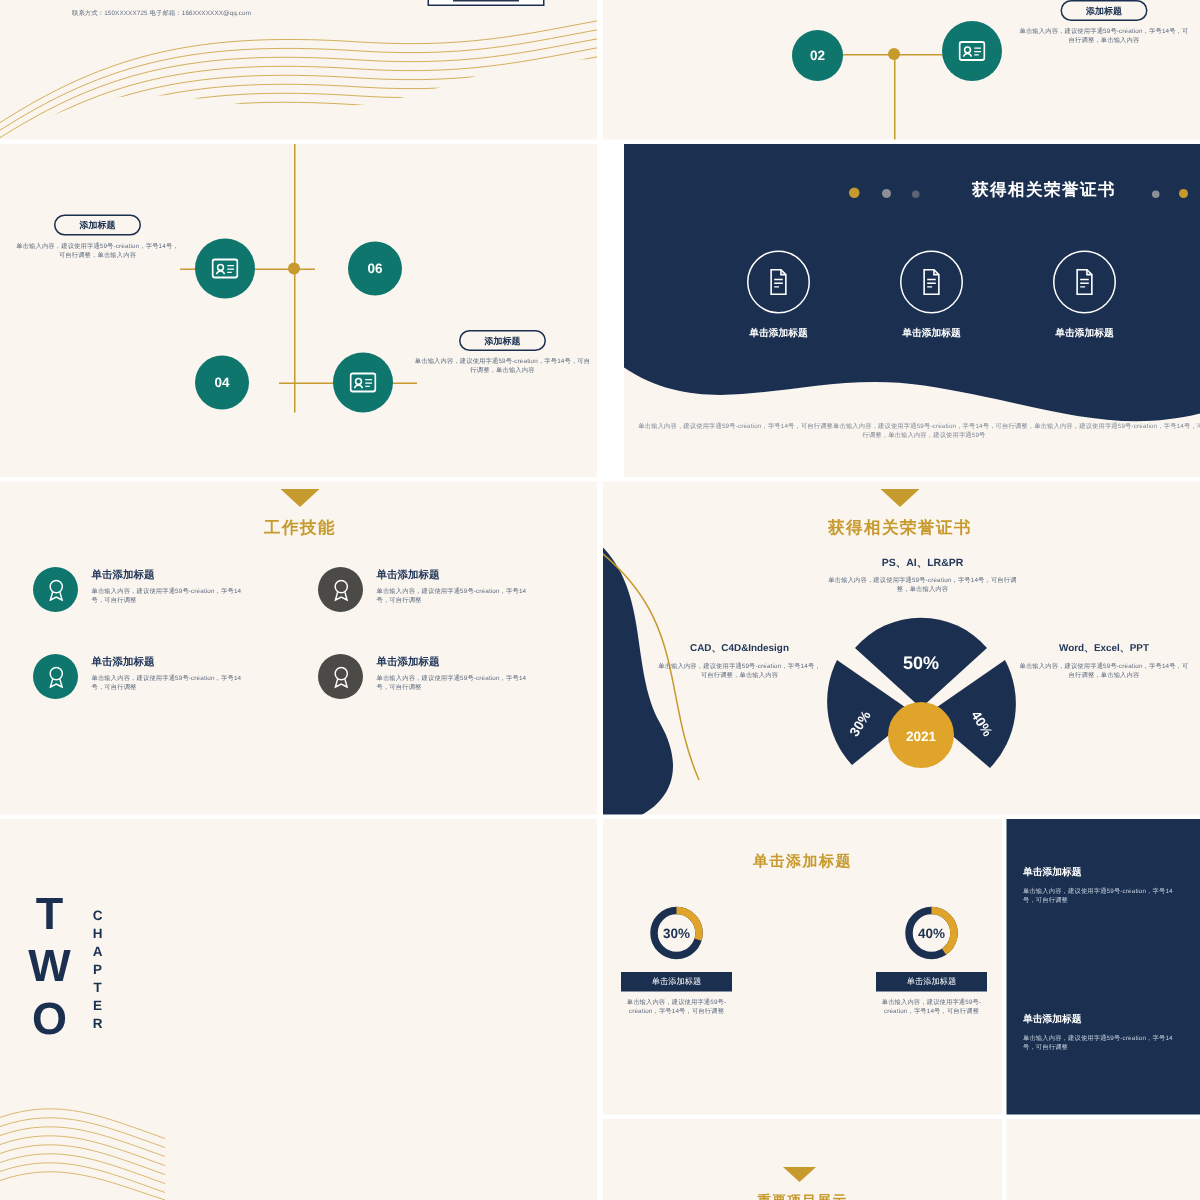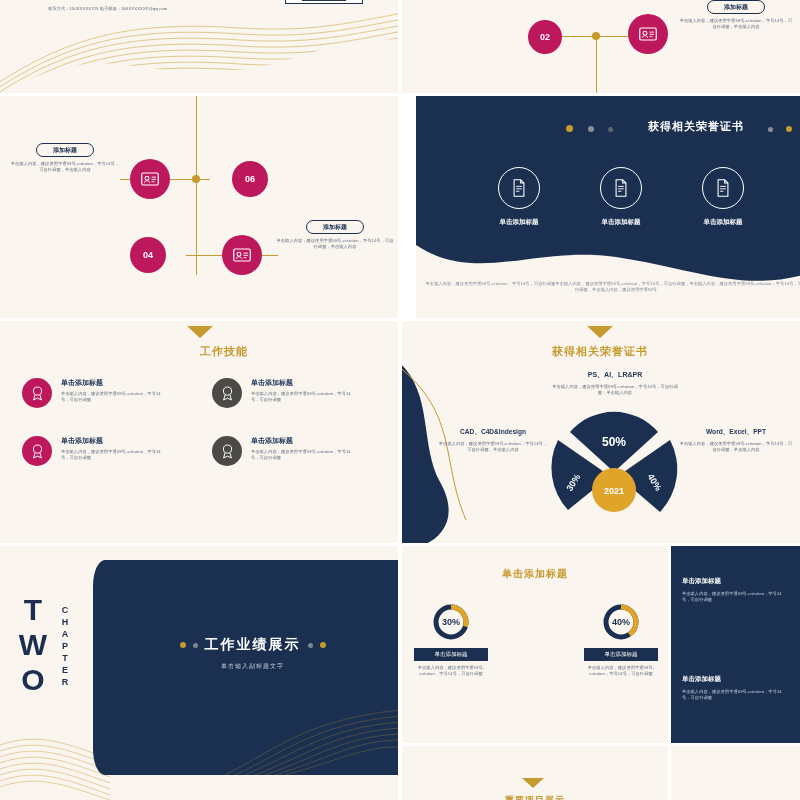"02" .navy { background: #be185d -> #0f766e }
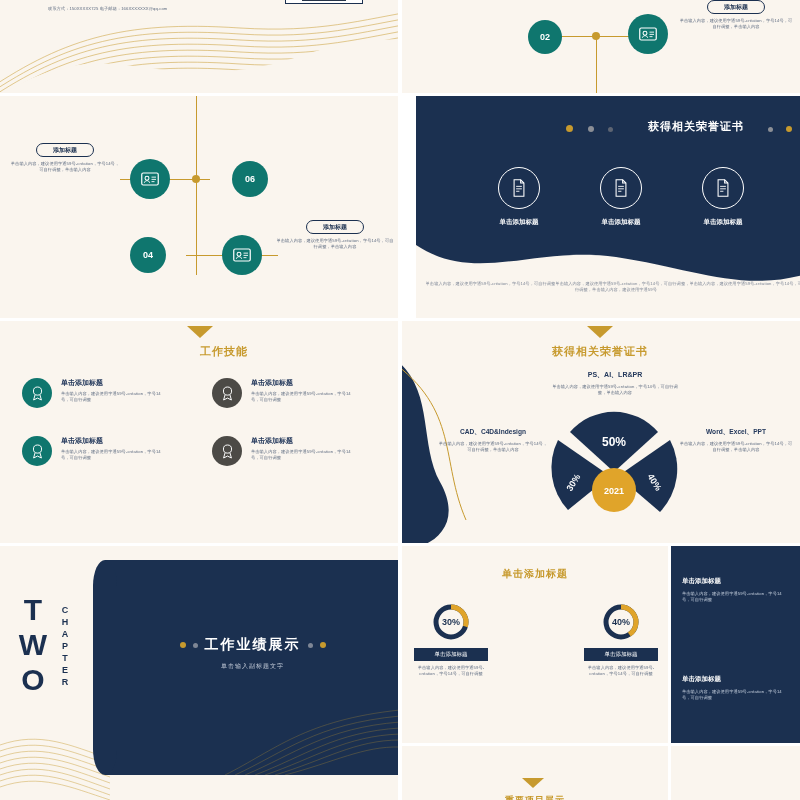"工作技能" div.sec-title { margin-left: 24px -> none }
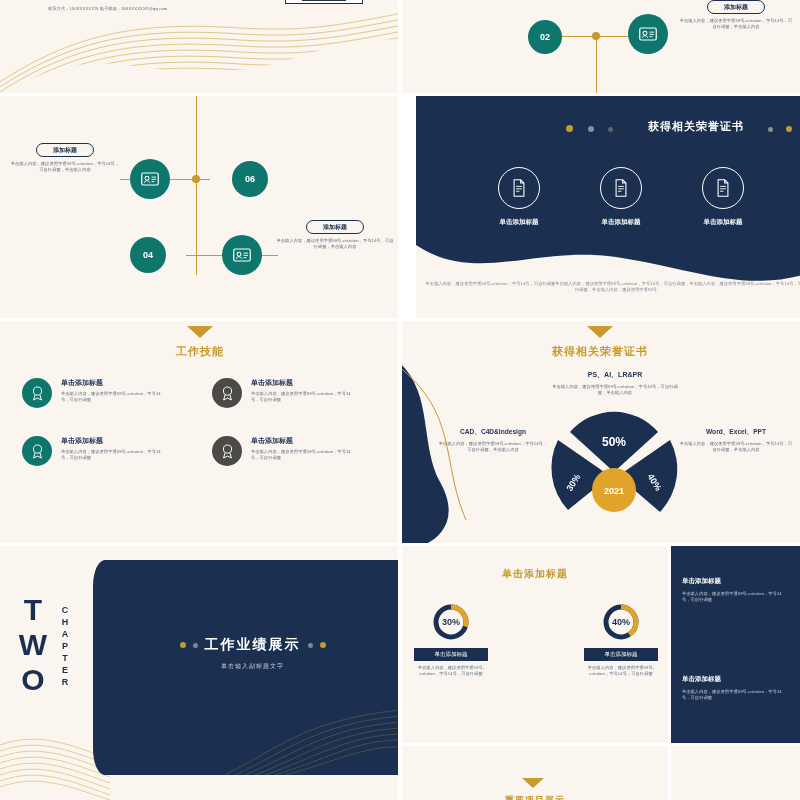"工作业绩展示" div.chapblock { html: <div> <svg> <g> <path></path> <path></path> <path></path> <path></path> <path></path> <path></path> <path></path> </g> </svg> <div> <div> <span></span> <span></span> <span>工作业绩展示</span> <span></span> <span></span> </div> <div>单击输入副标题文字</div> </div> </div> -> none }
